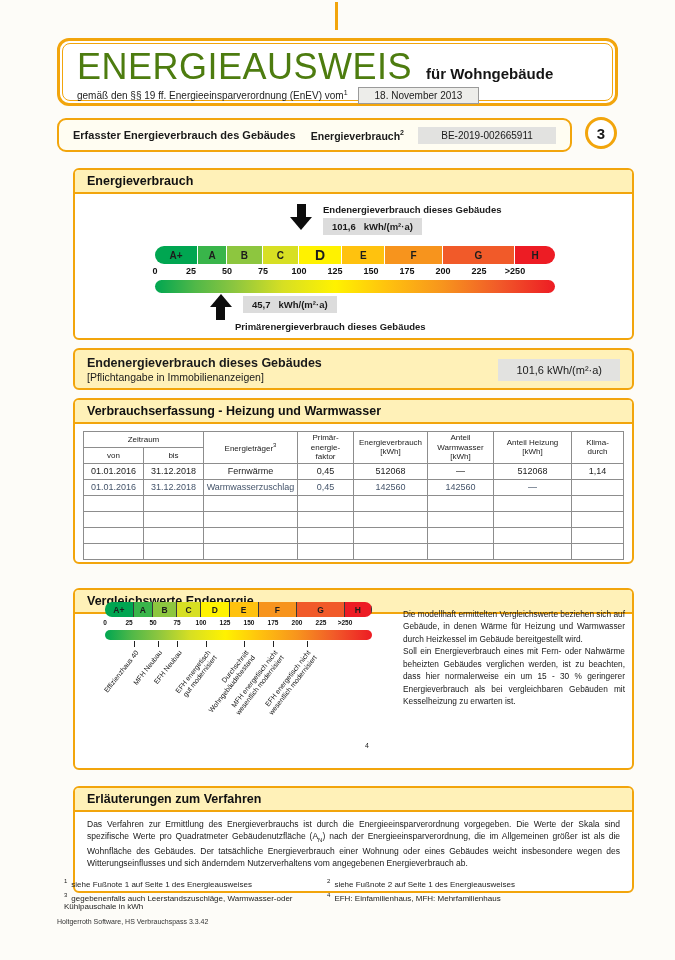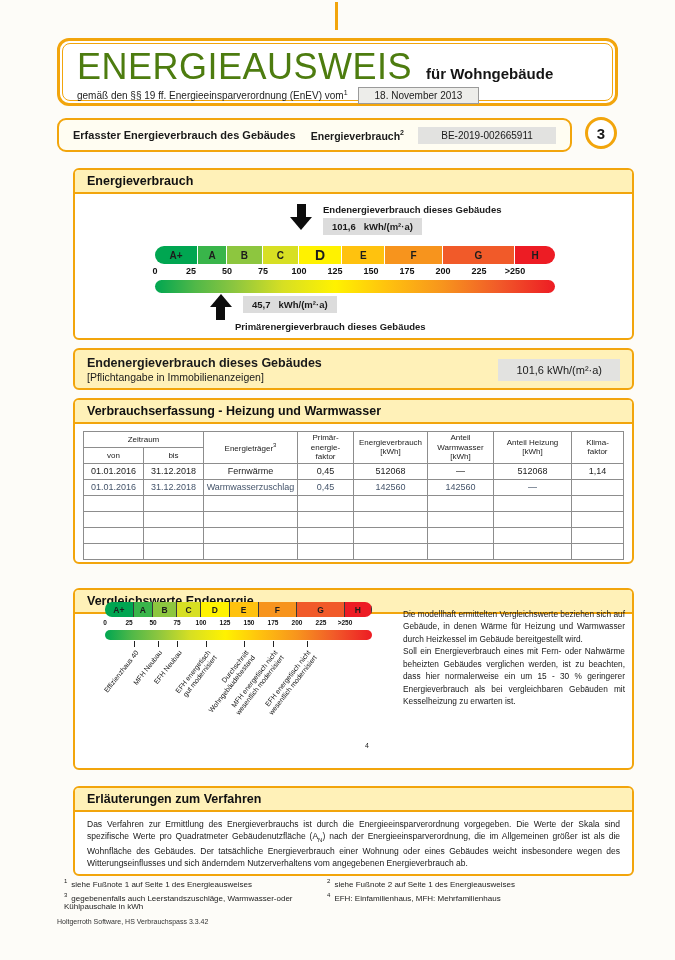"Klima-" th.pre { text: faktor -> durch }
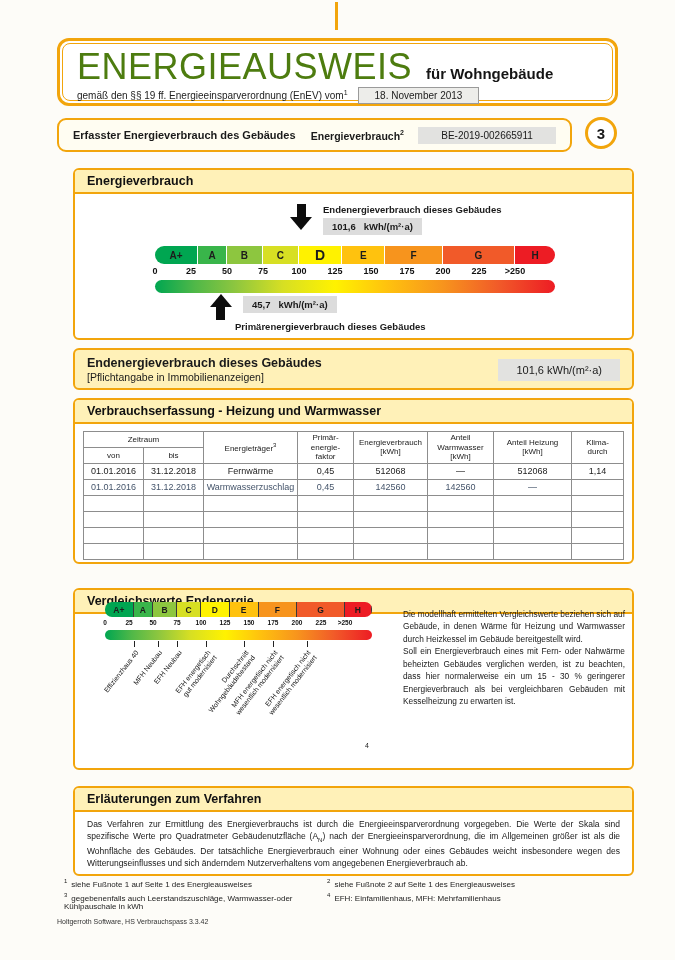"Erläuterungen zum Verfahren" .erl-box { height: 90px -> 107px }
